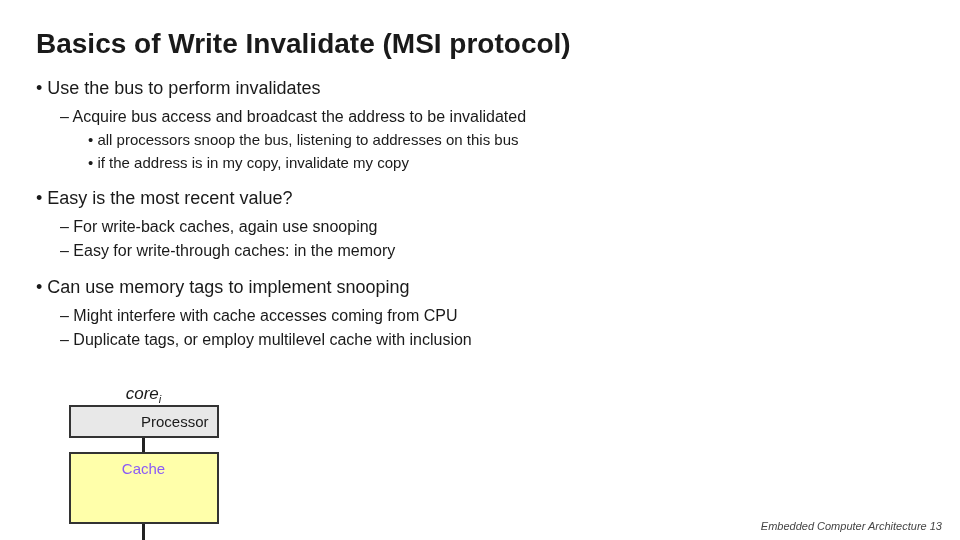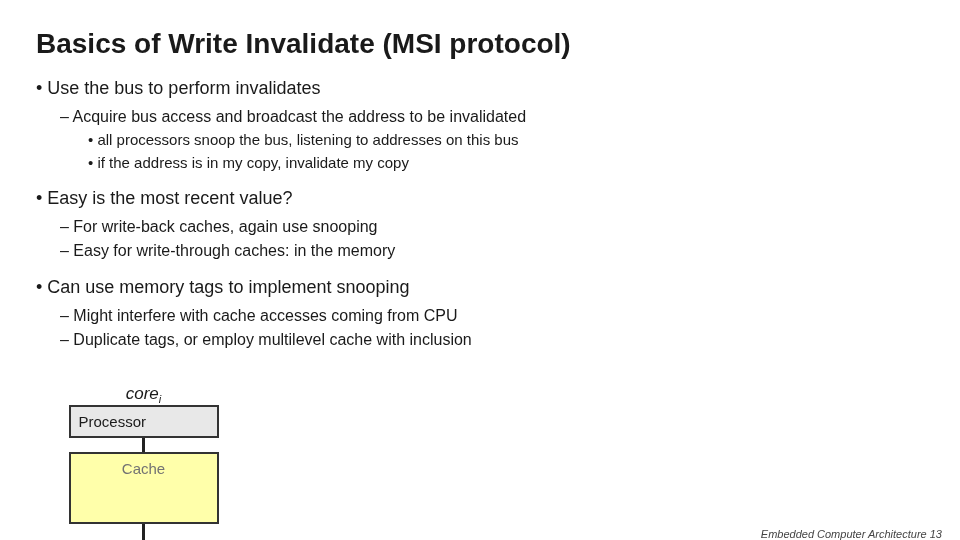"Processor" .processor-box { text-align: left -> right }
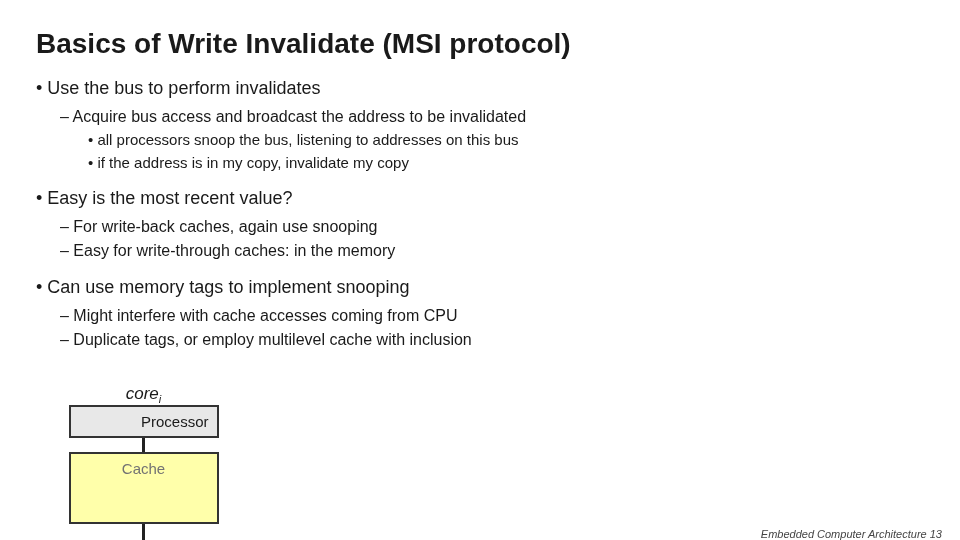"Cache" .cache-box { color: #737373 -> #8b5cf6 }
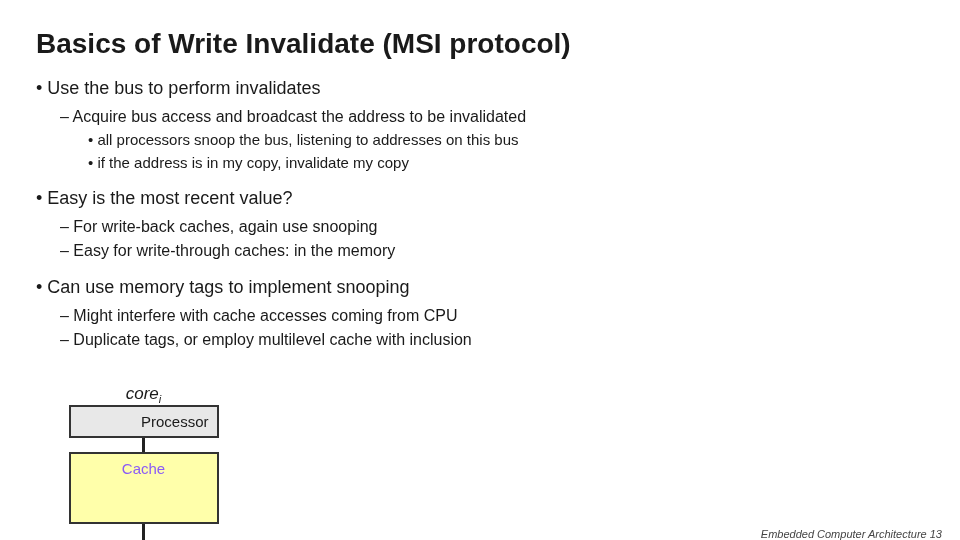"Embedded Computer Architecture 13" .footnote { bottom: 0 -> 8px }
